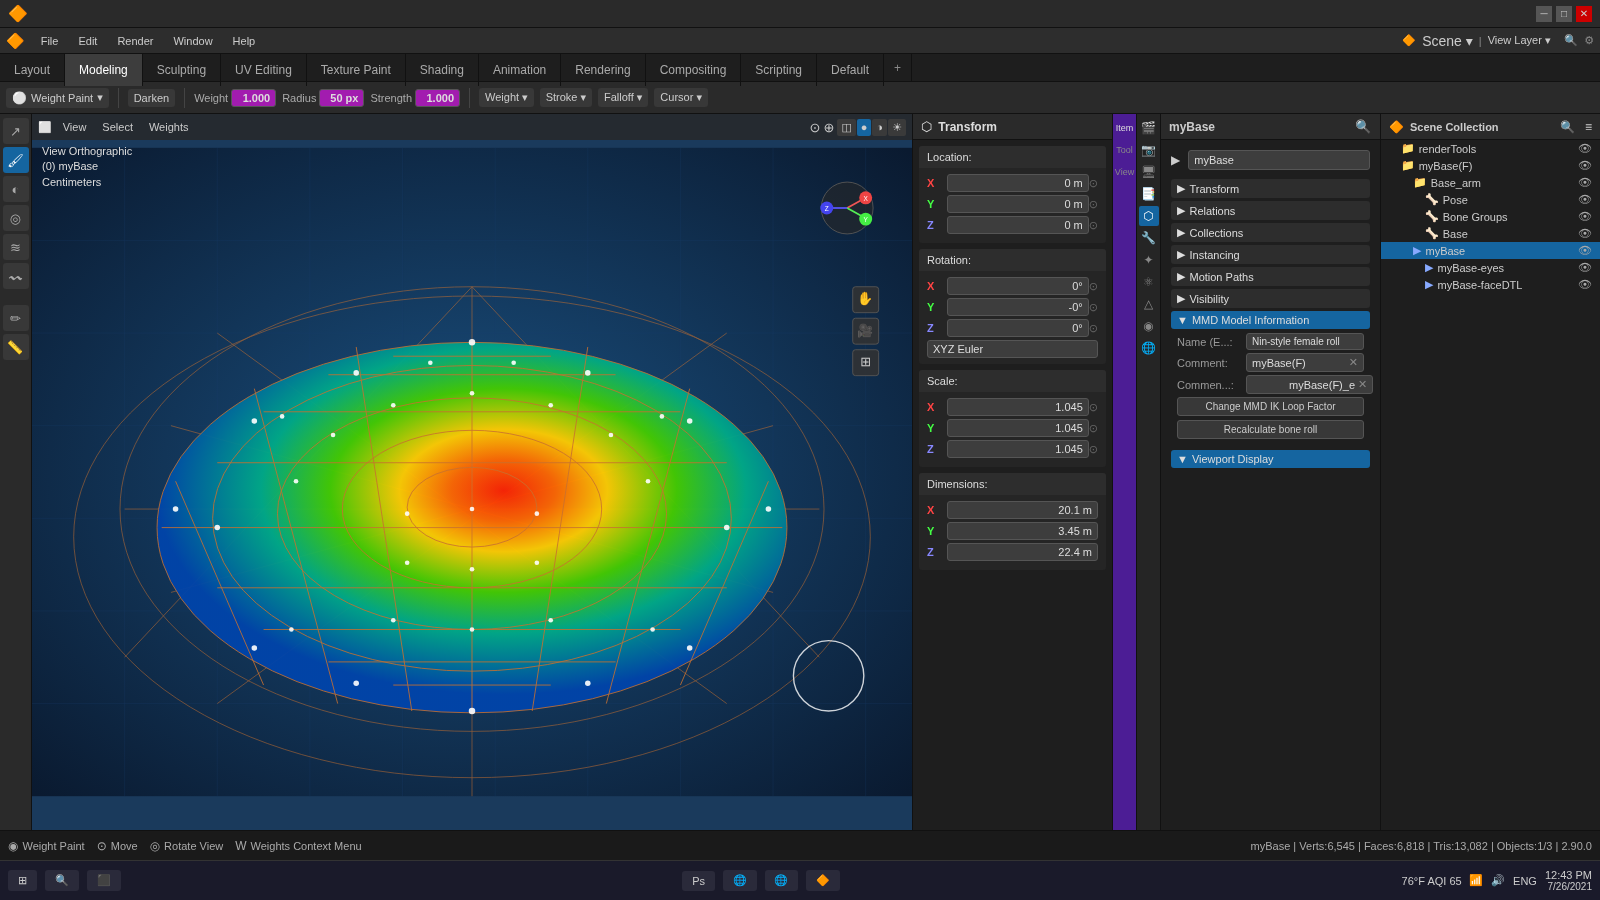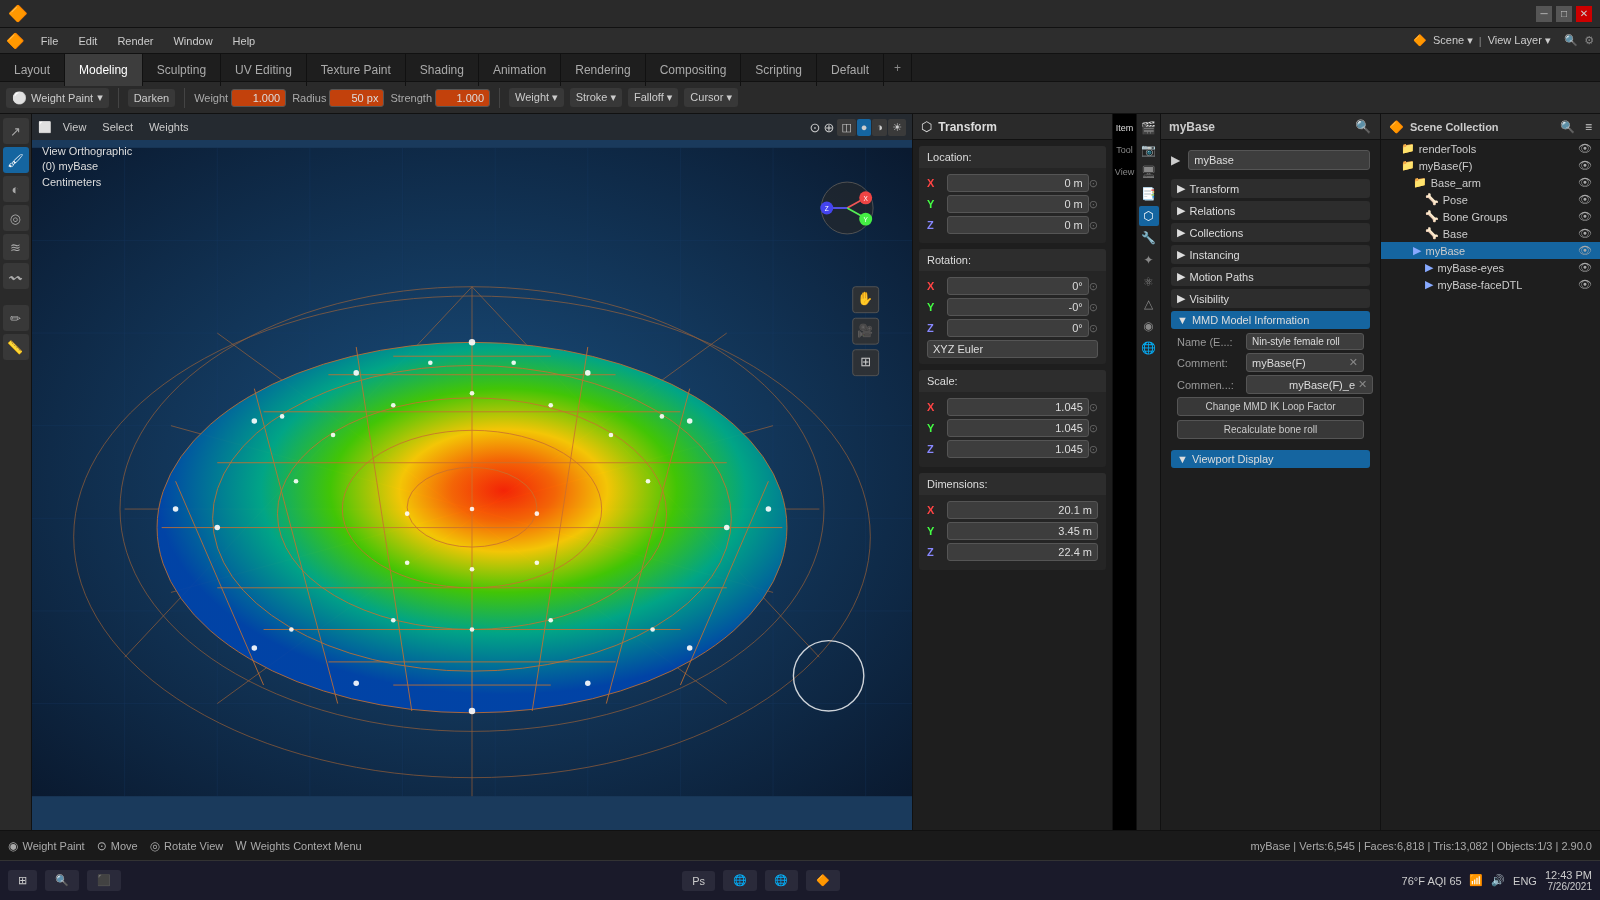"Scene ▾" span { font-size: 11px -> 14px }
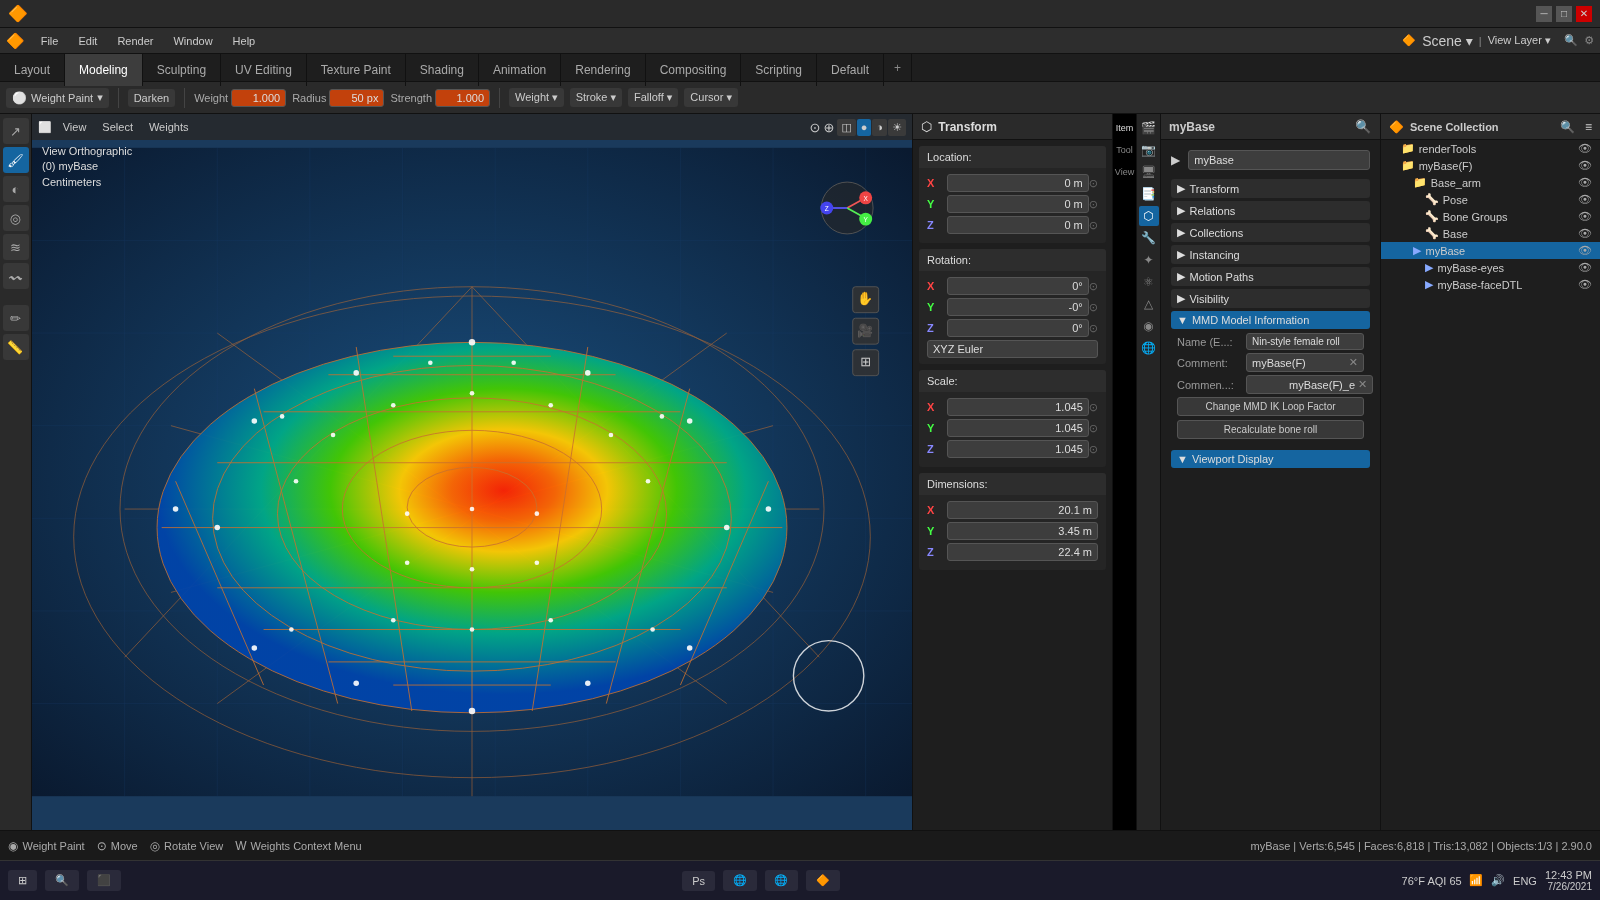"1.000" .tool-value { background: #c2410c -> #a21caf; font-weight: none -> bold; width: 55px -> 45px }
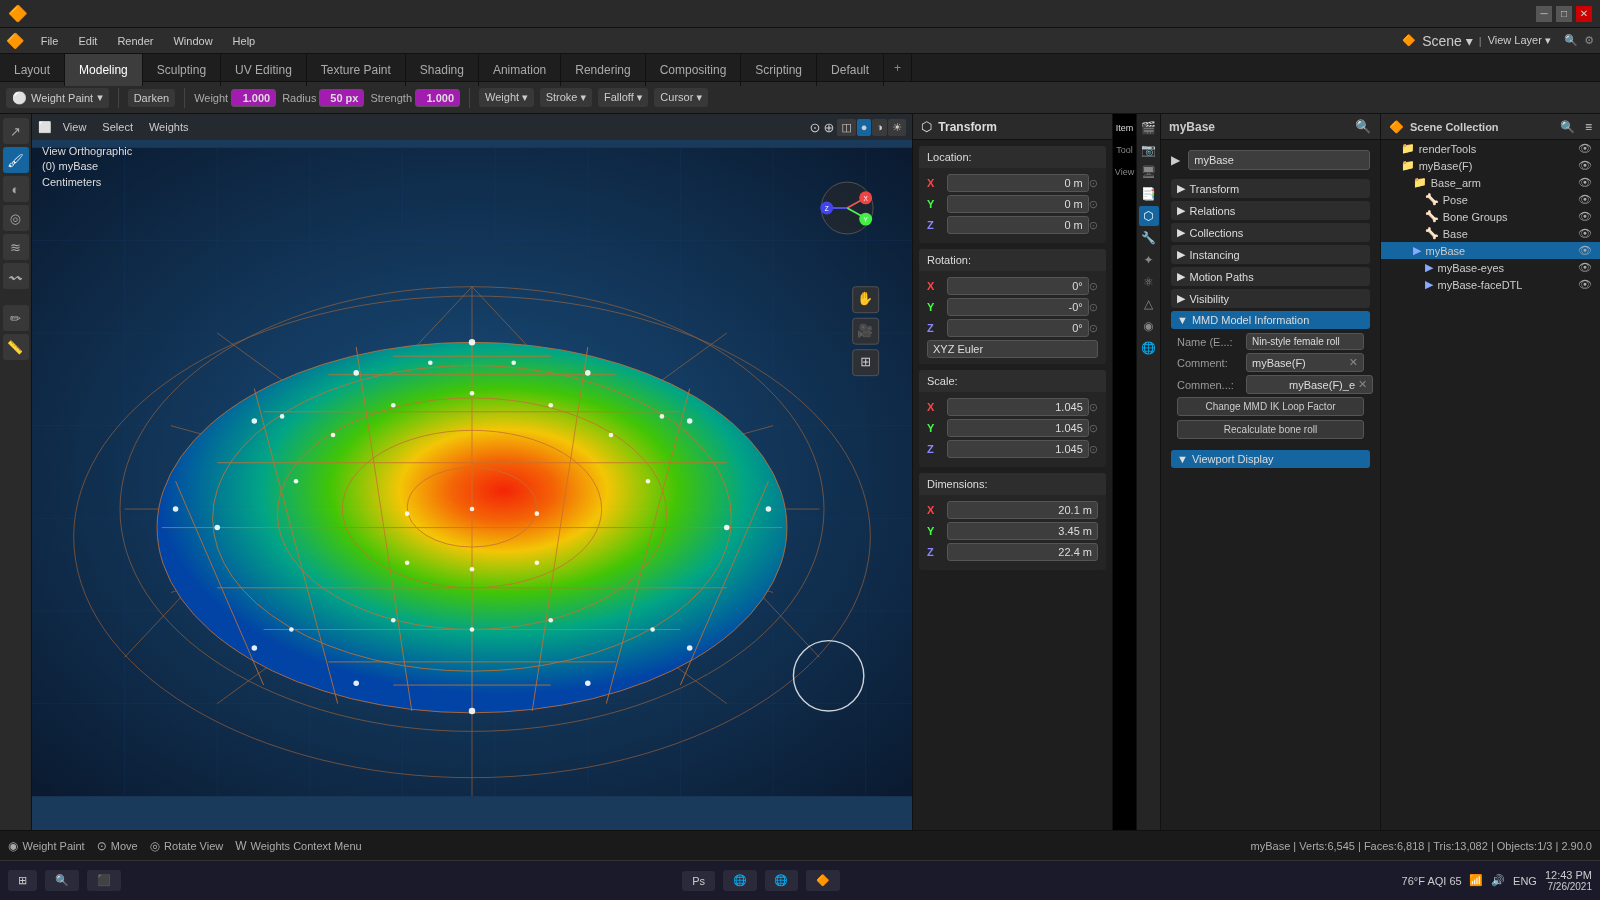"Item" #prop-side-icons { background: #000000 -> #4c1d95 }
